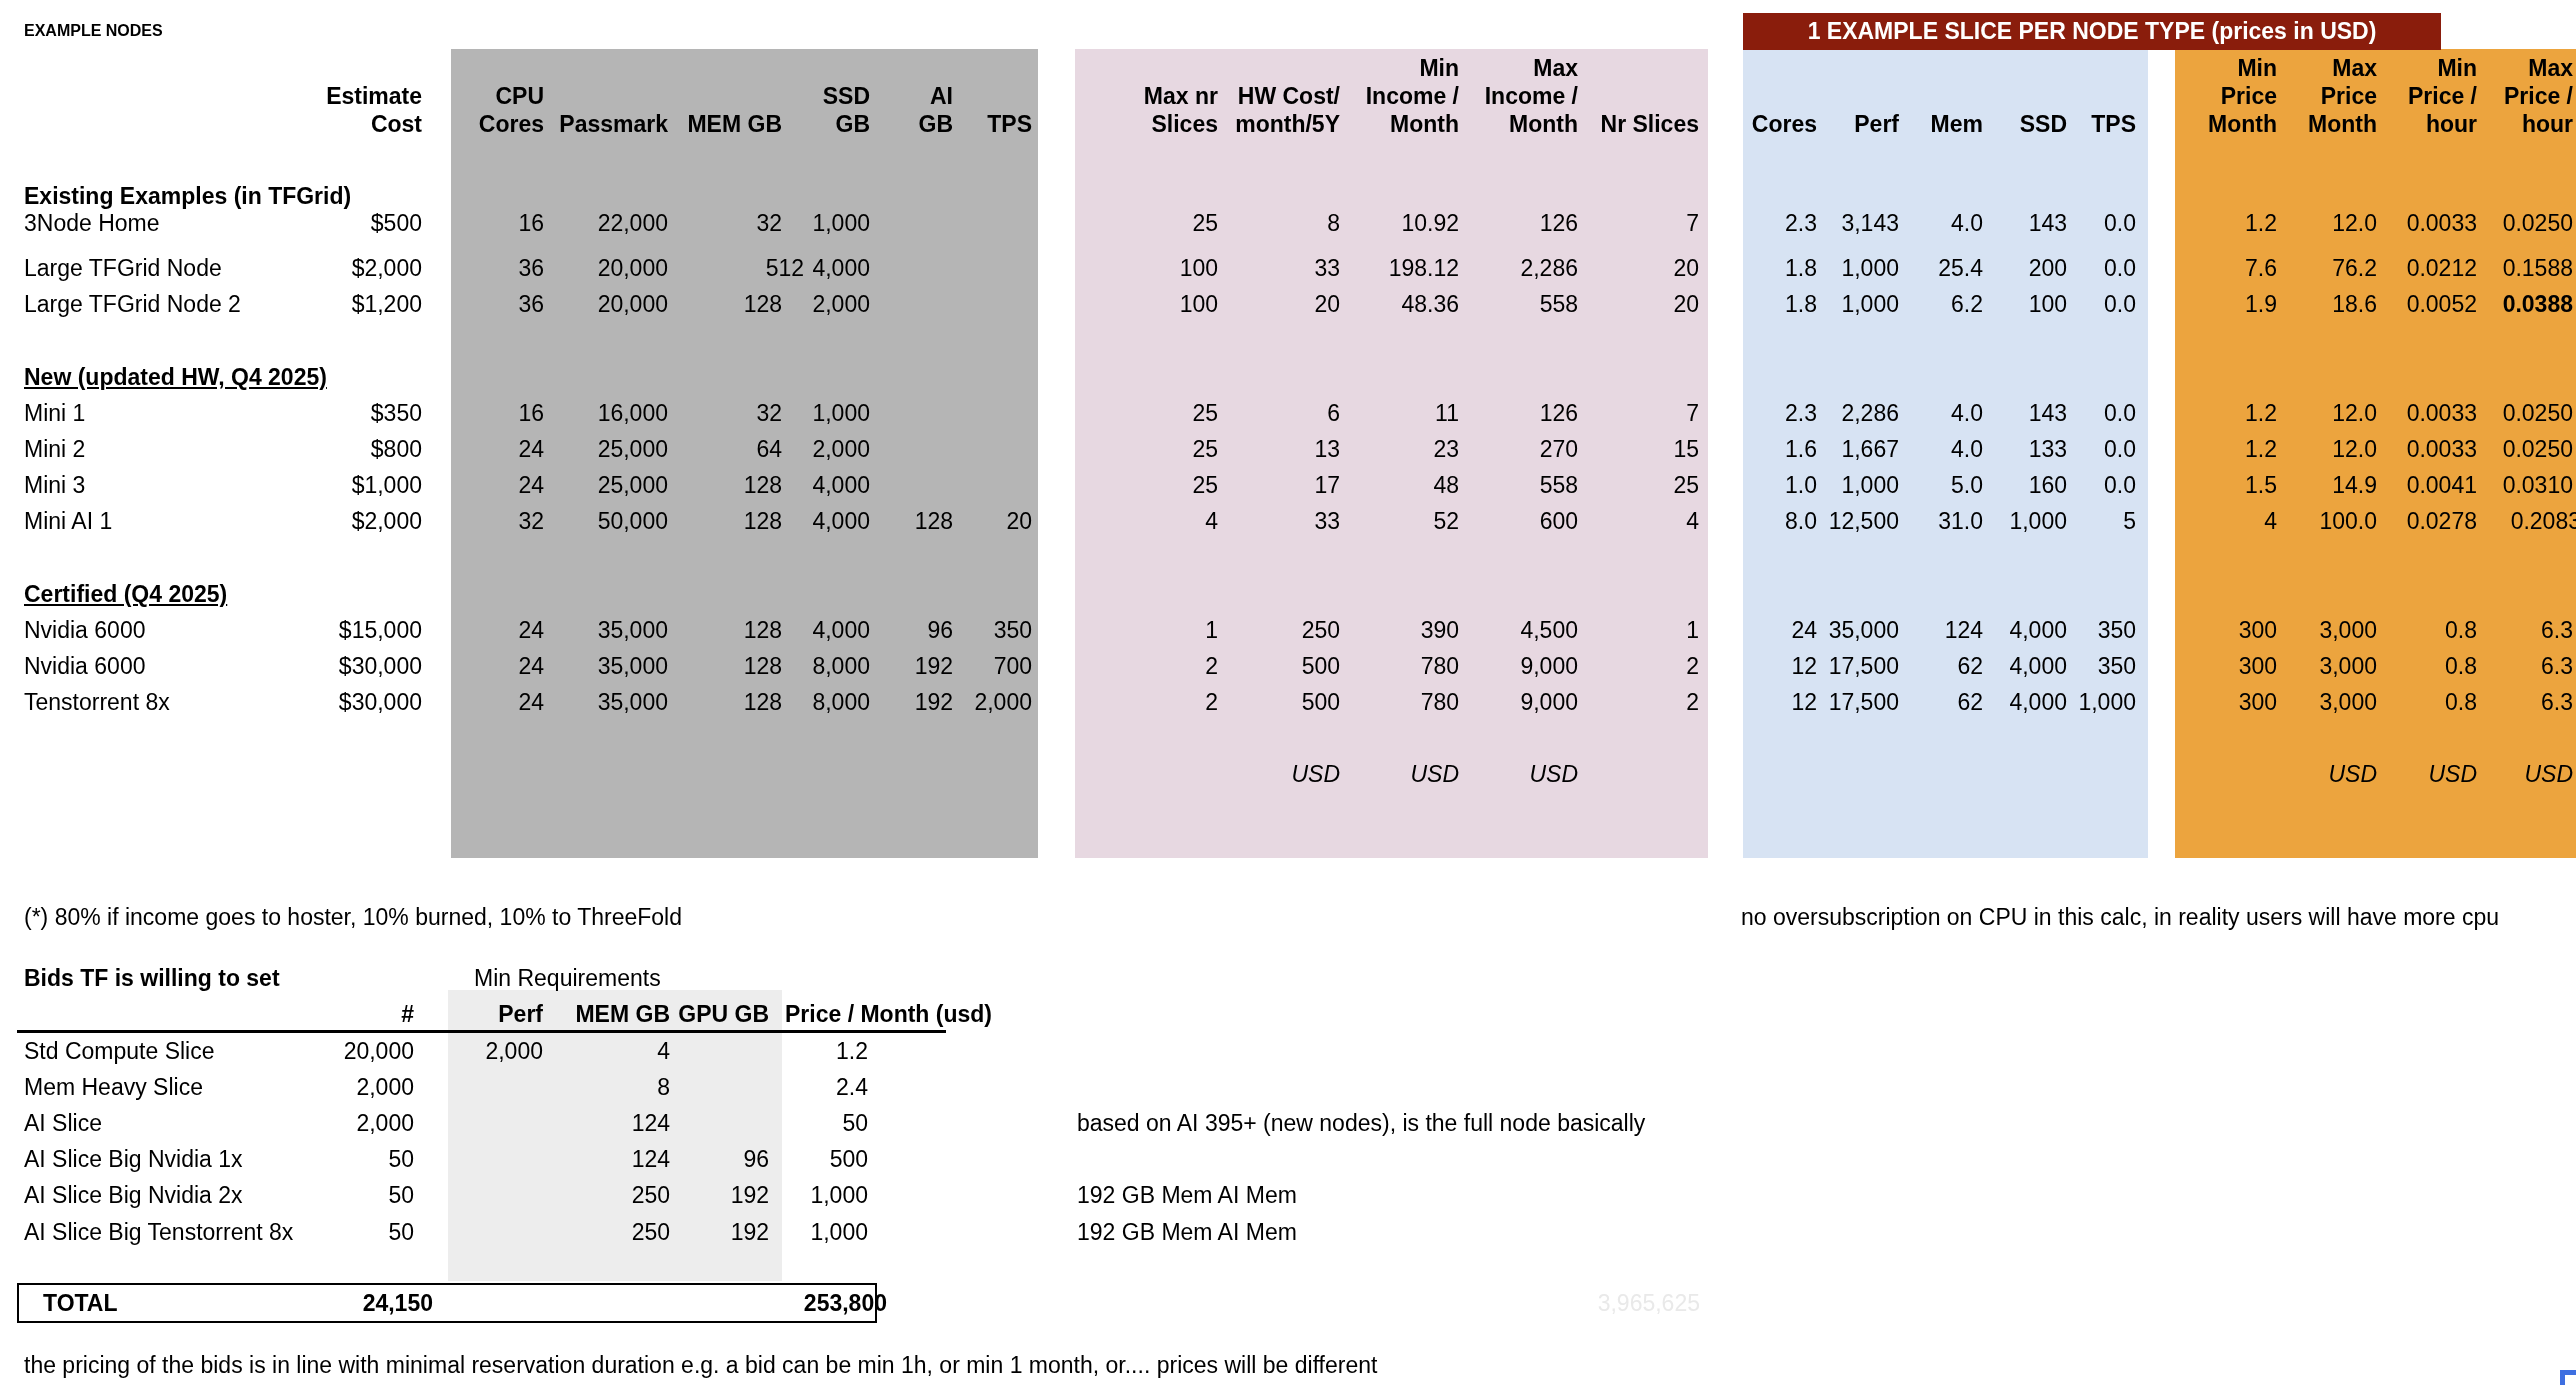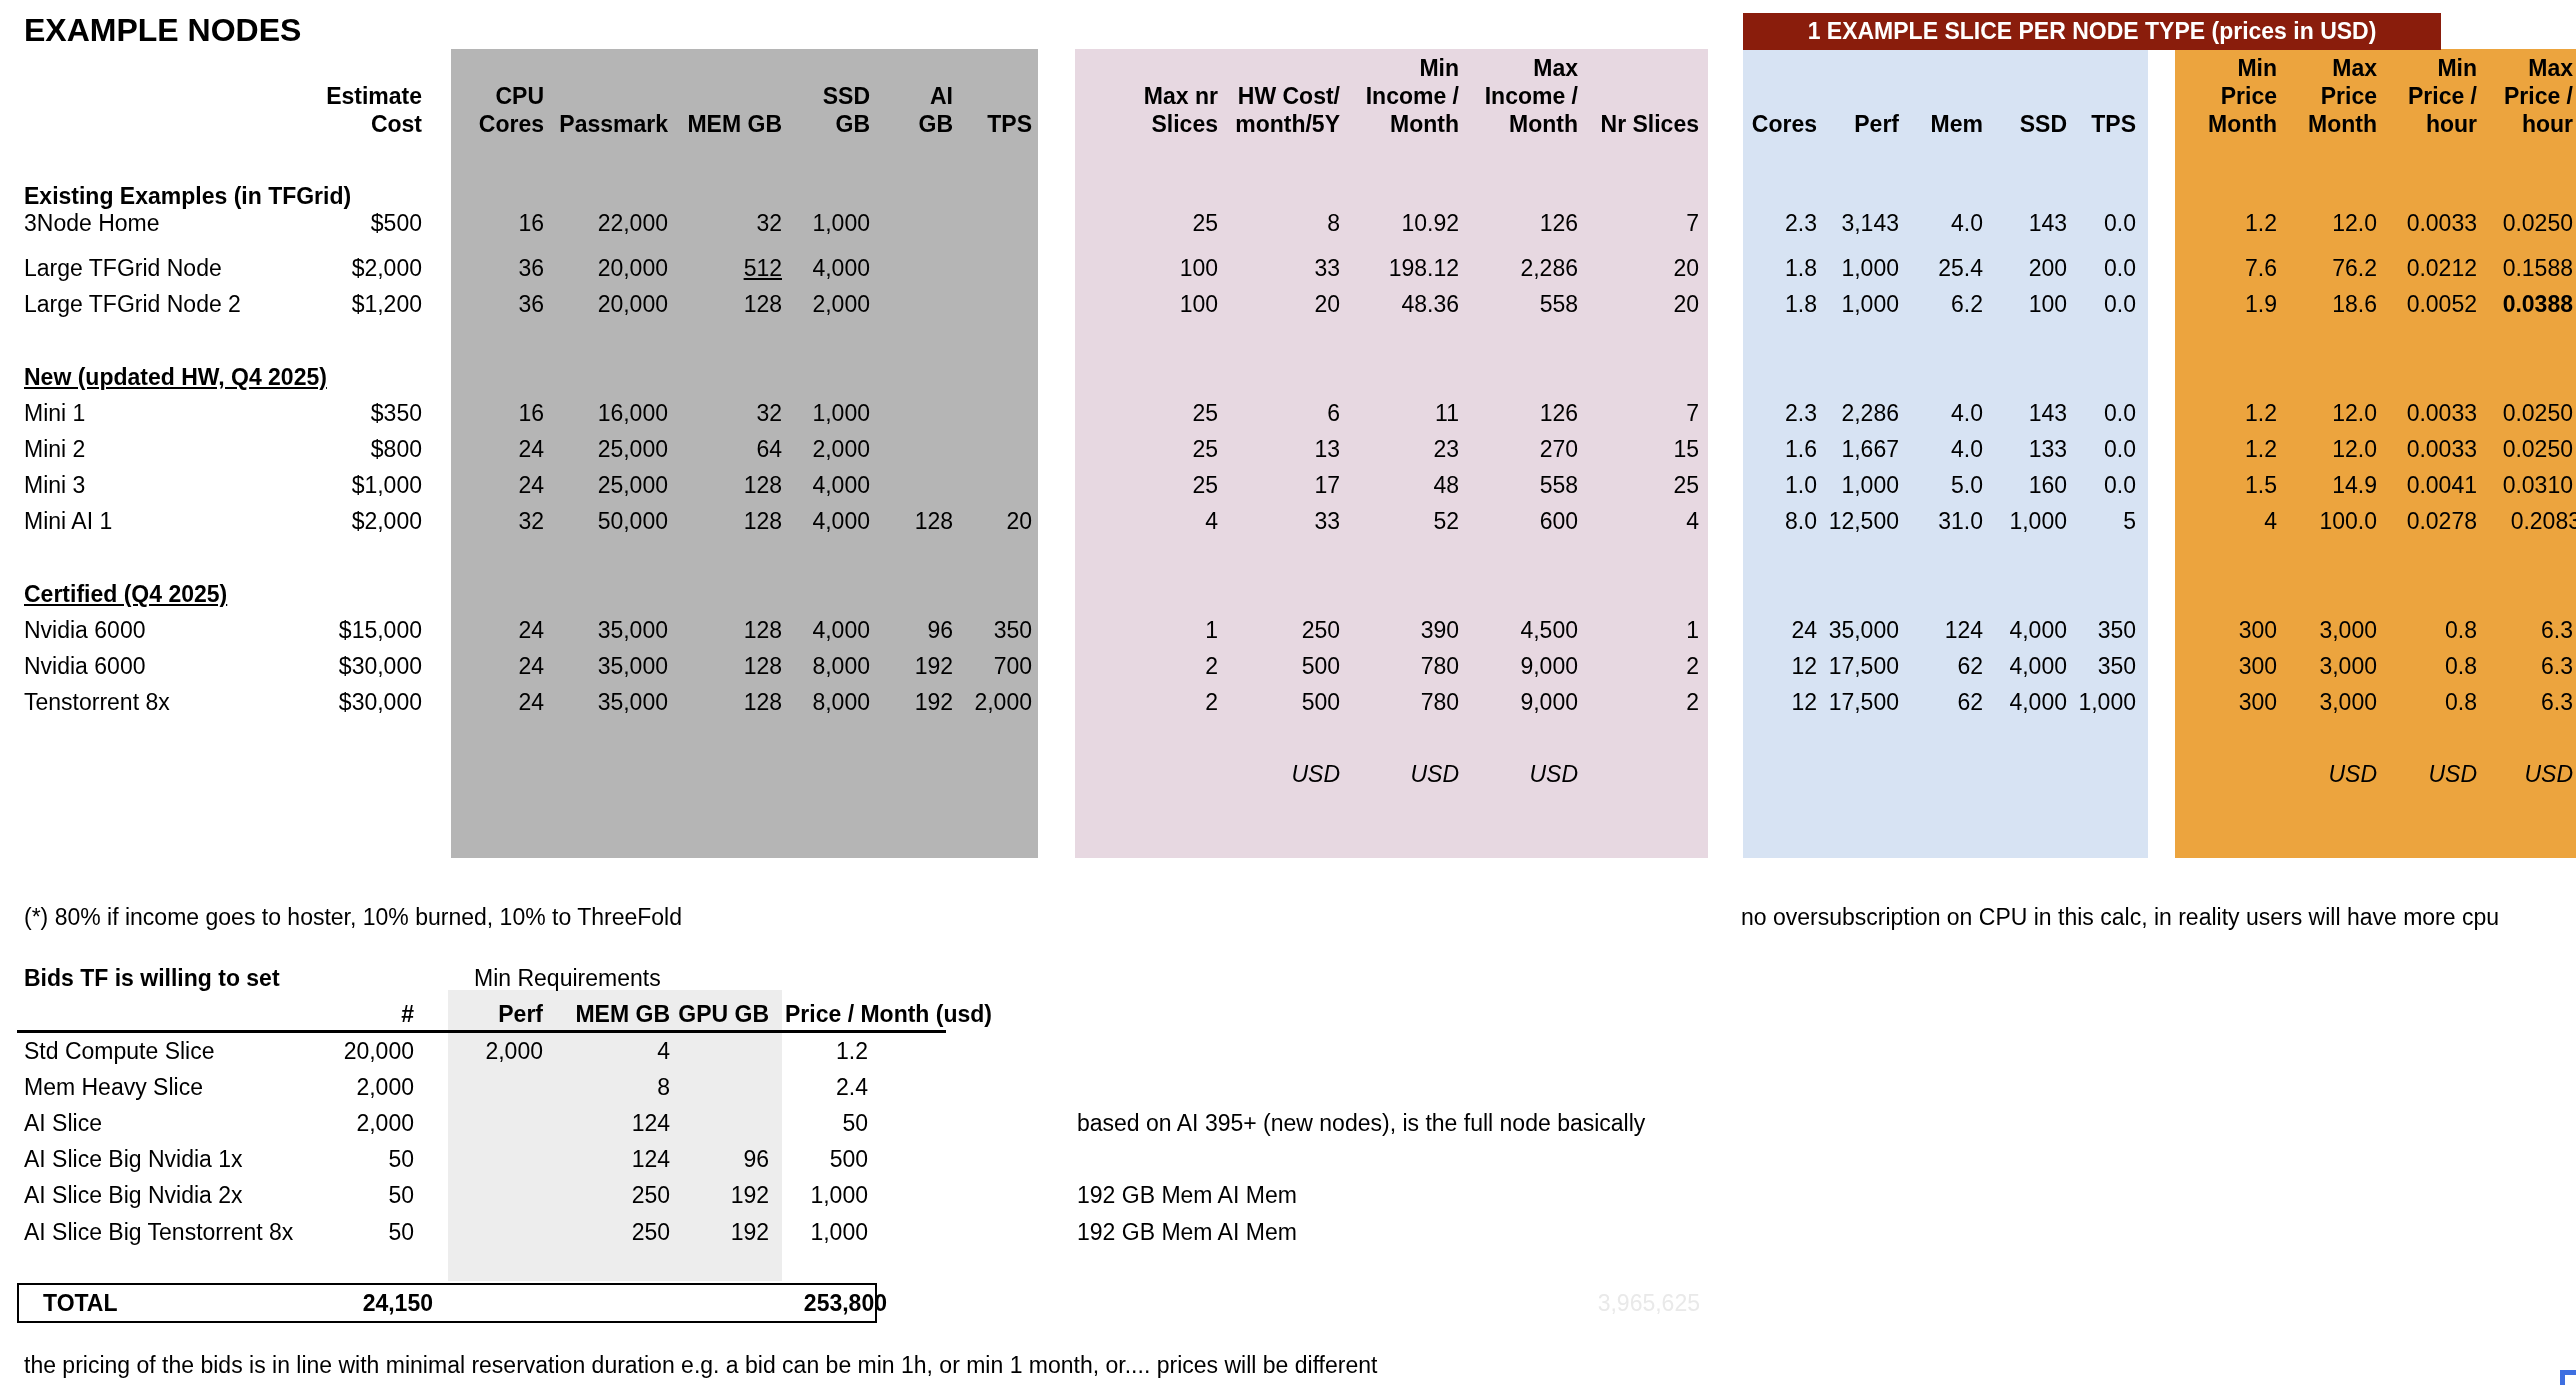"EXAMPLE NODES" #page-title { font-size: 32px -> 16px }
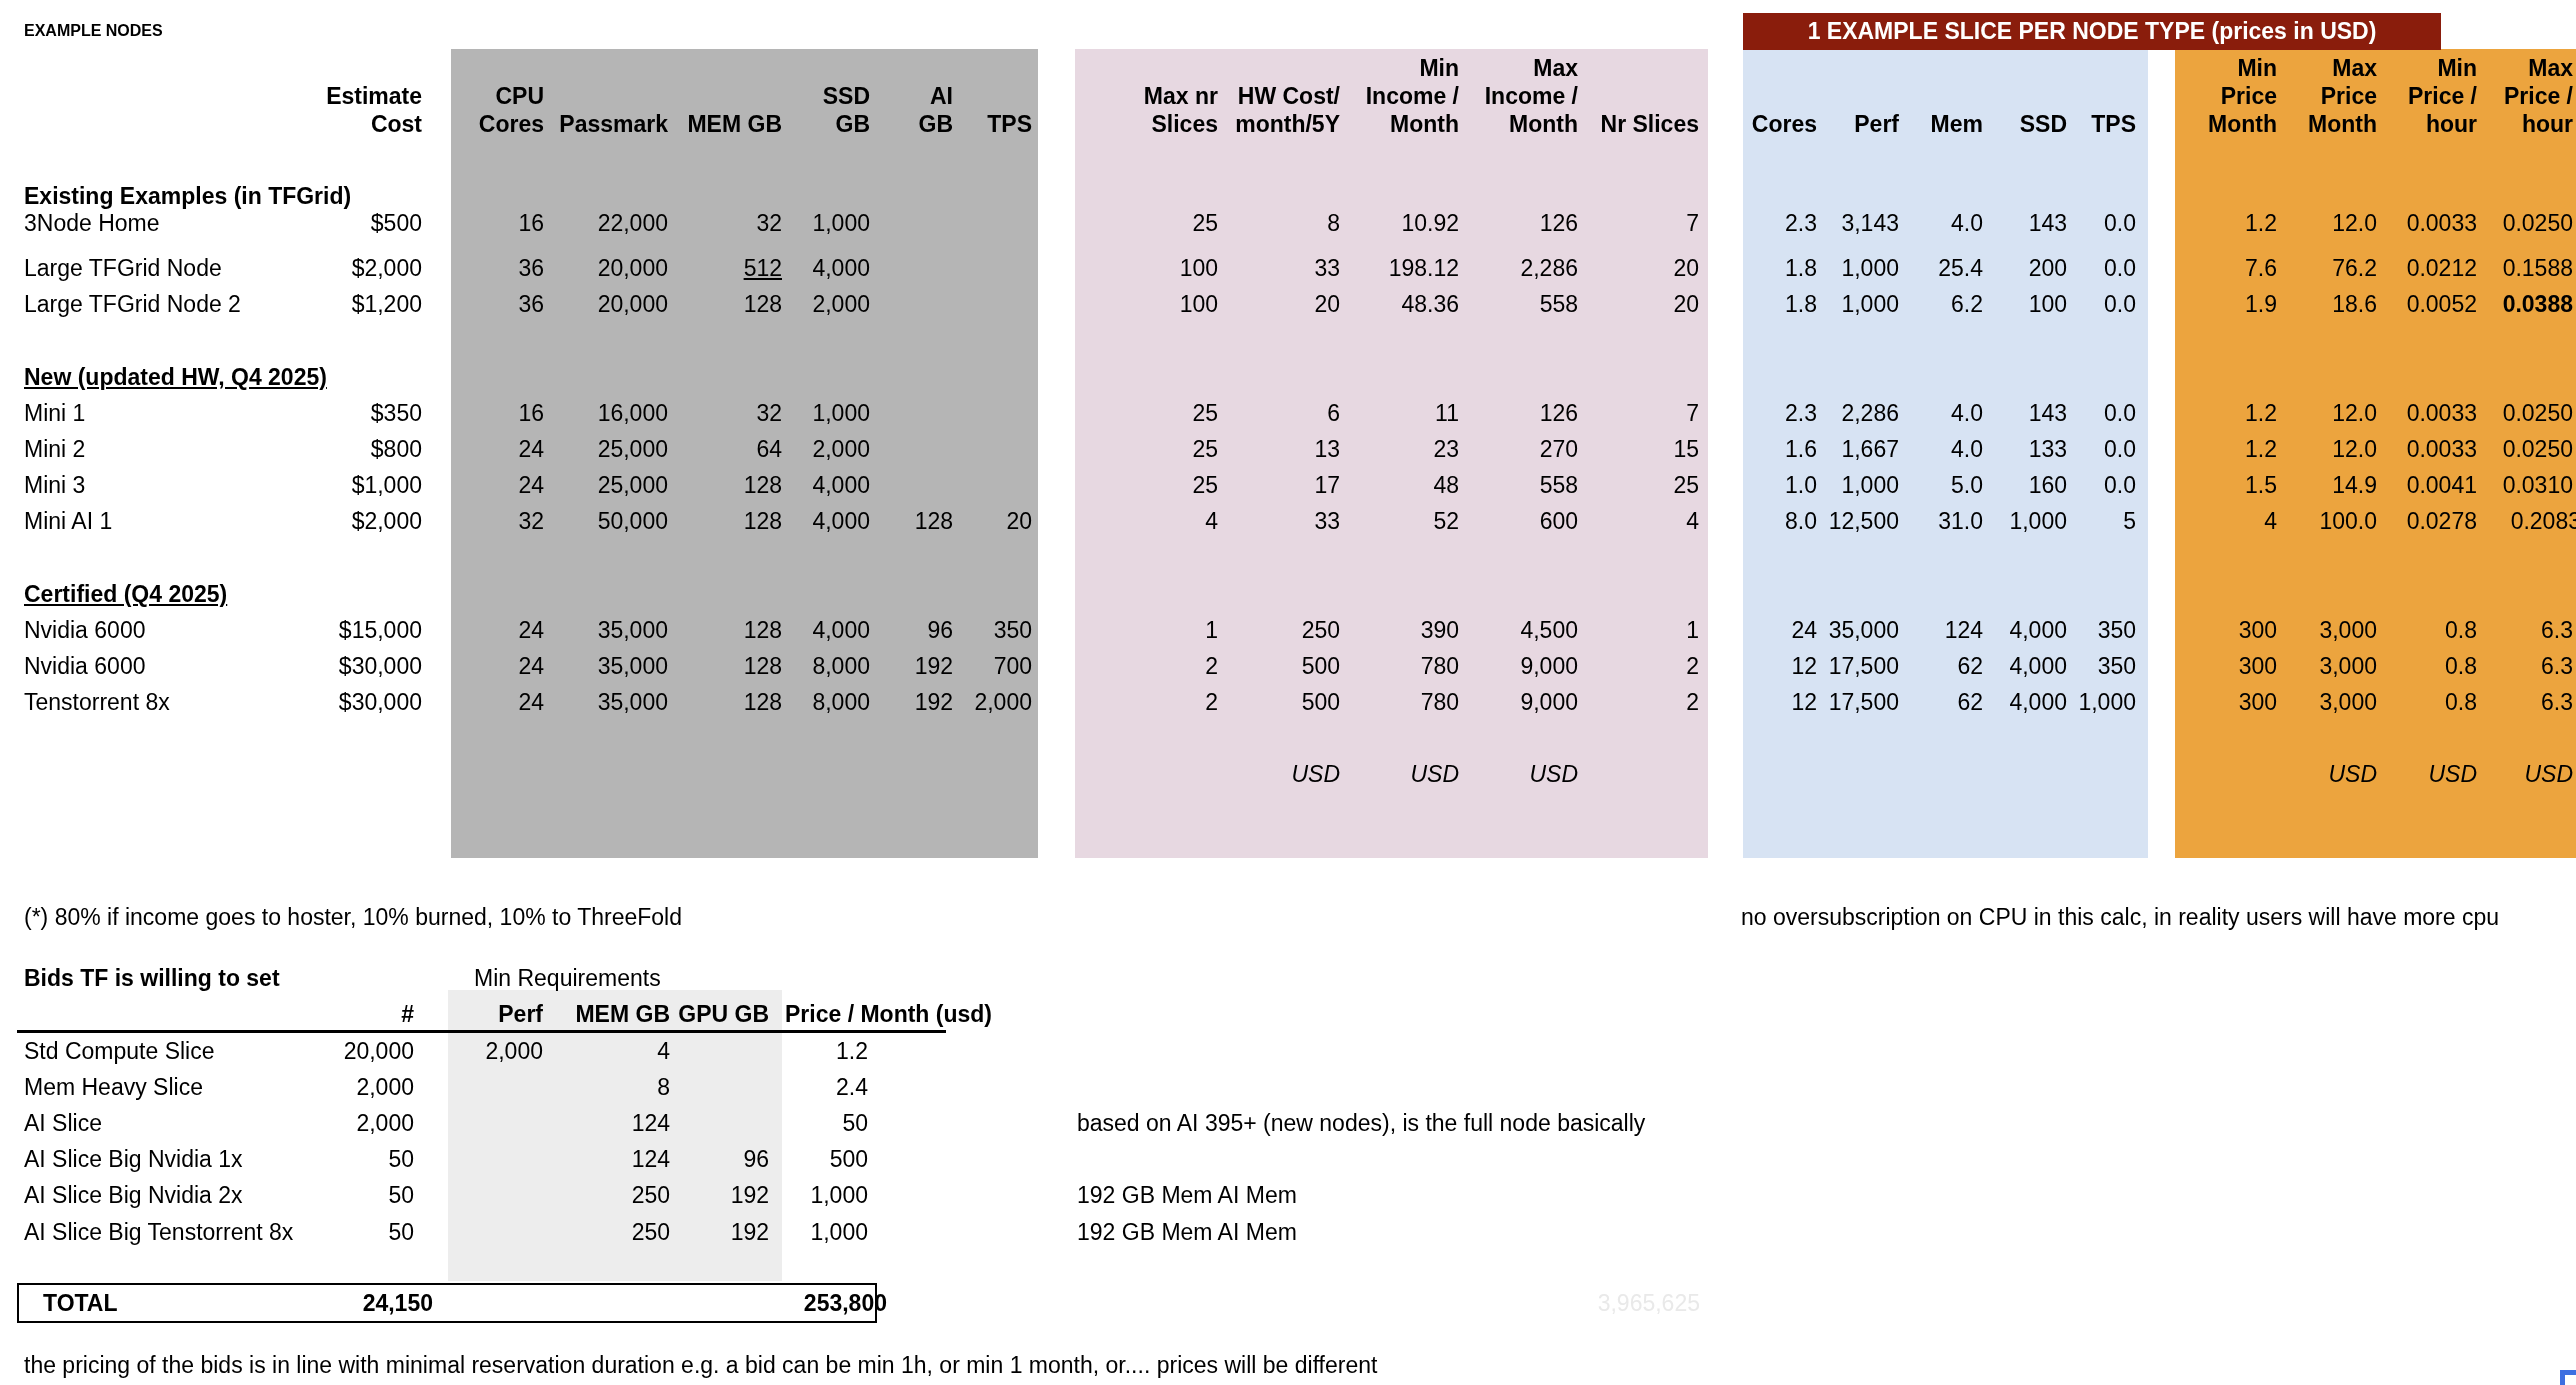"512" div.cell { left: 578px -> 600px; text-decoration: underline -> none }
